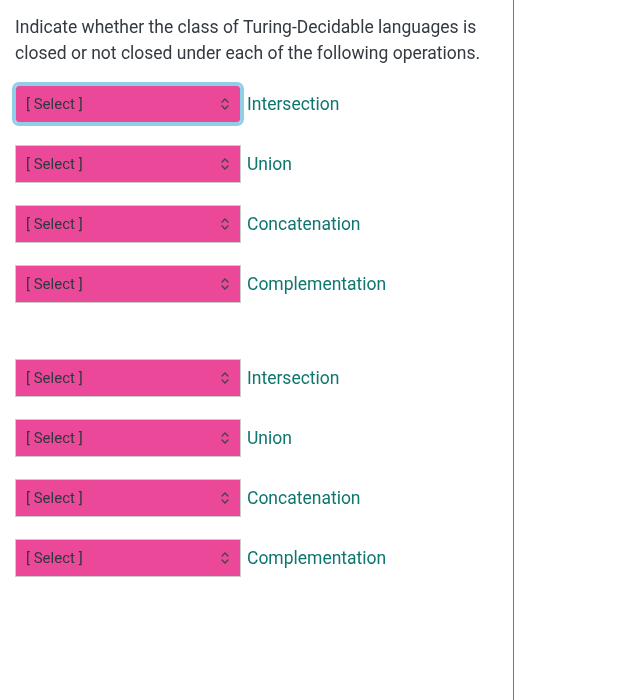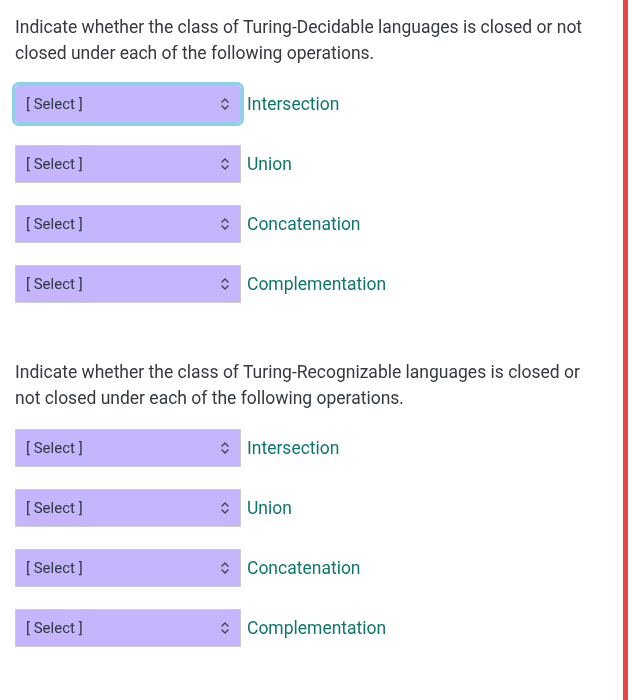"Indicate whether the class of" .page { border-right: 5px solid #ef4444 -> 1px solid #ef4444; width: 628px -> 514px }
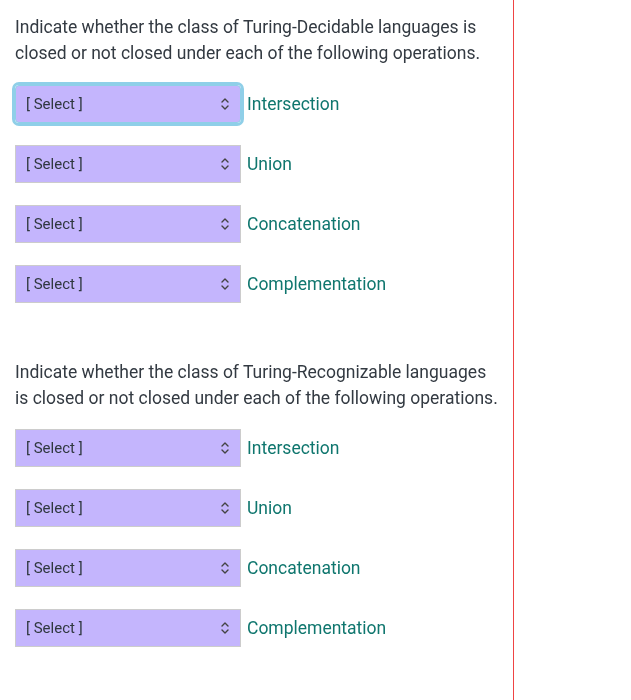"[ Select ]" .select { background: #c4b5fd -> #ec4899 }
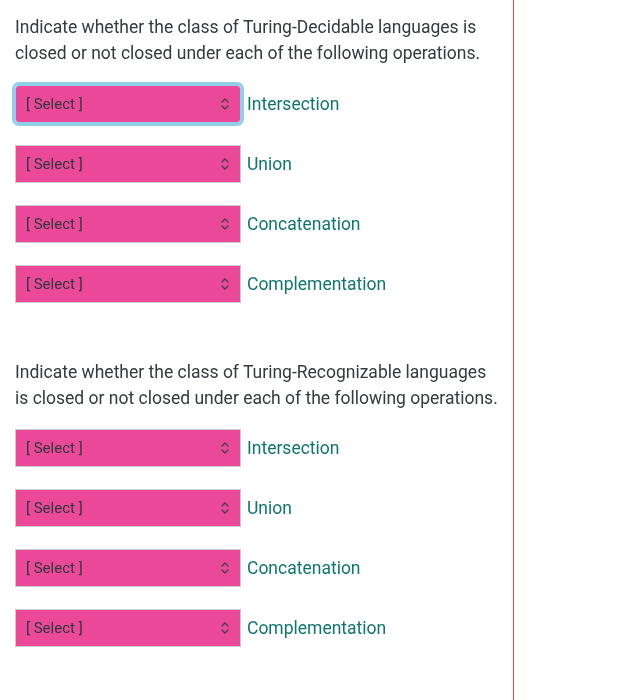"Indicate whether the class of" div.prompt { html: <div>Indicate whether the class of Turing-Recognizable languages is closed or not closed under each of the following operations.</div> -> none }
